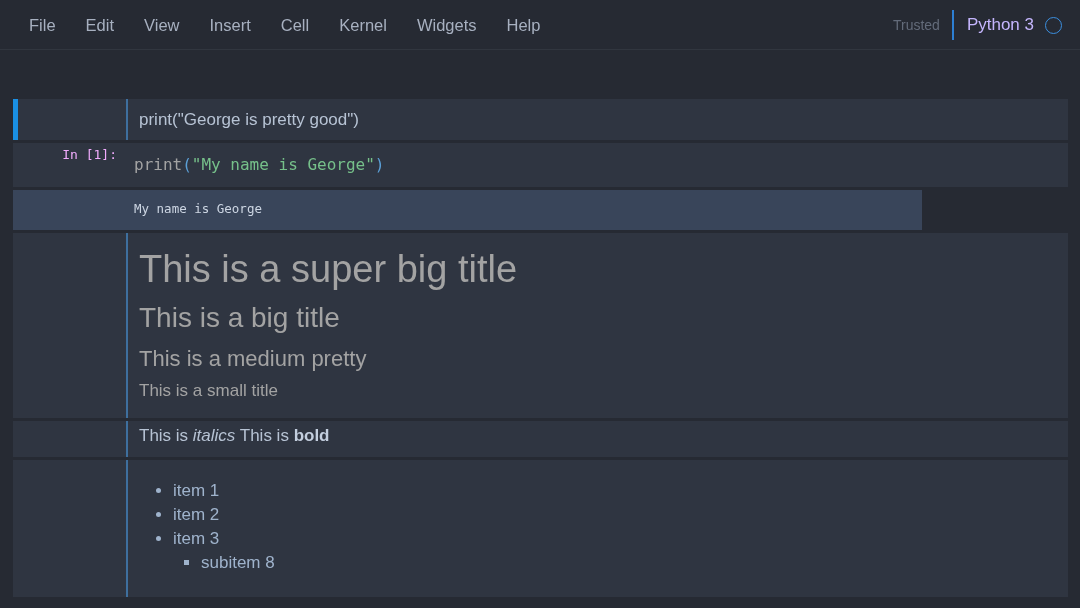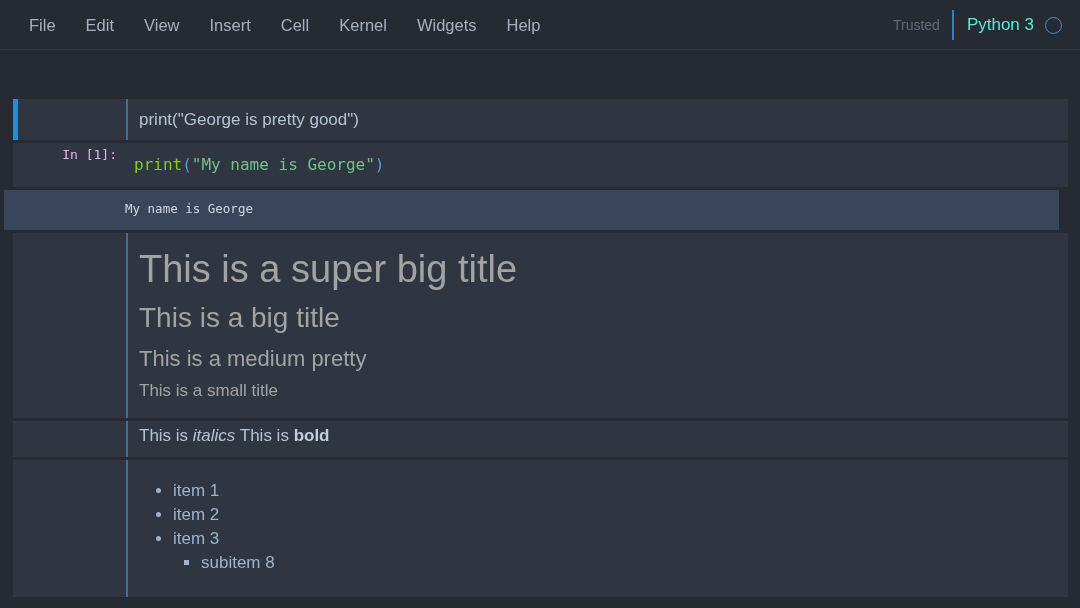"Python 3" .kernel-name { color: #5eead4 -> #c4b5fd }
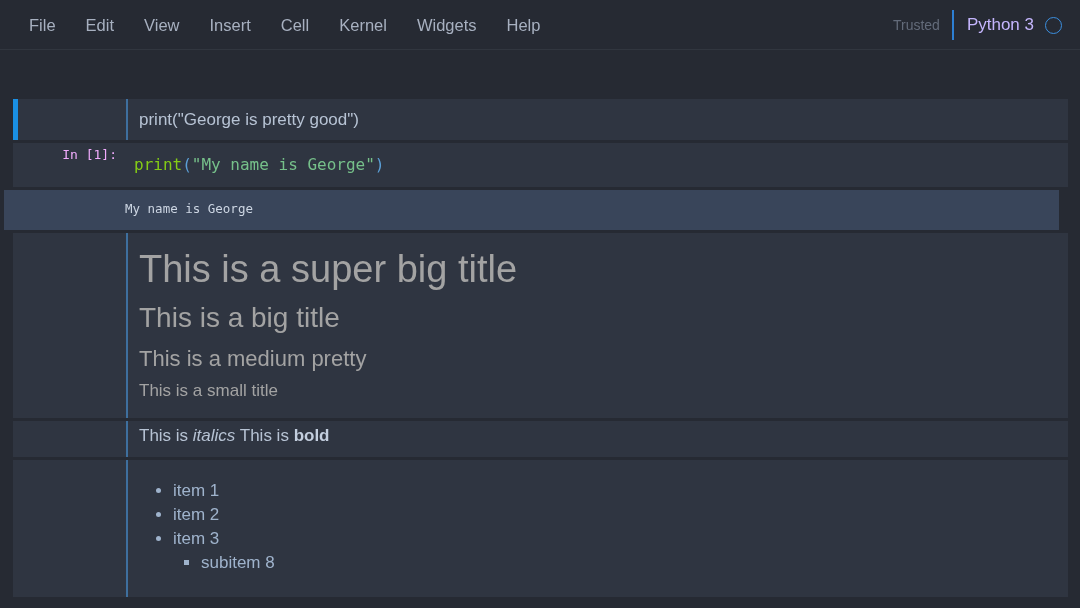"print" .tok-fn { color: #84cc16 -> #a3a3a3 }
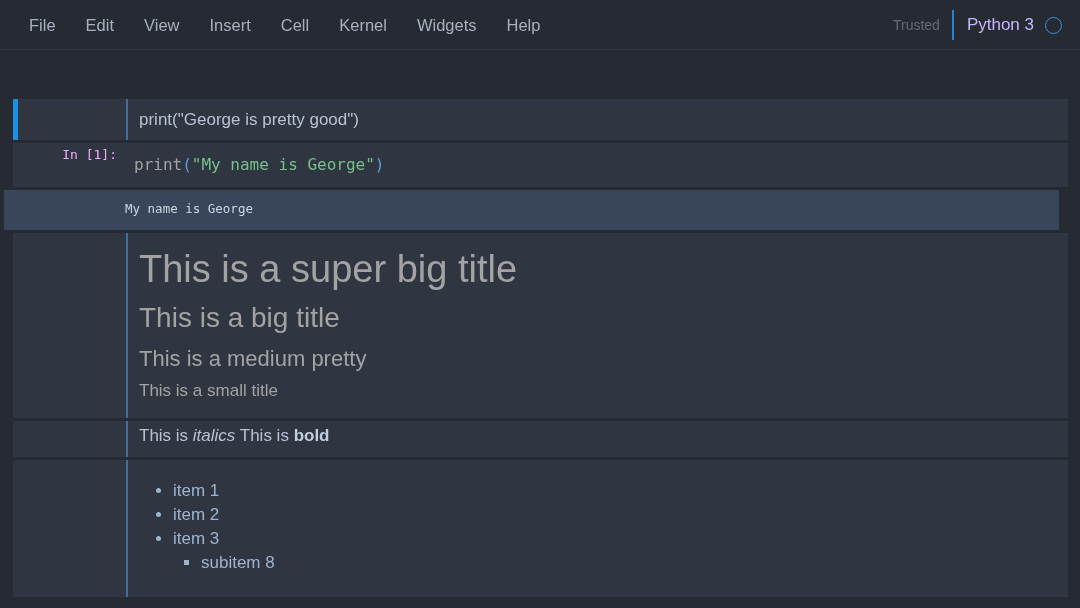"My name is George" .output-row { margin: 0 0 3px 4px -> 0 0 3px 13px; width: 1055px -> 909px }
